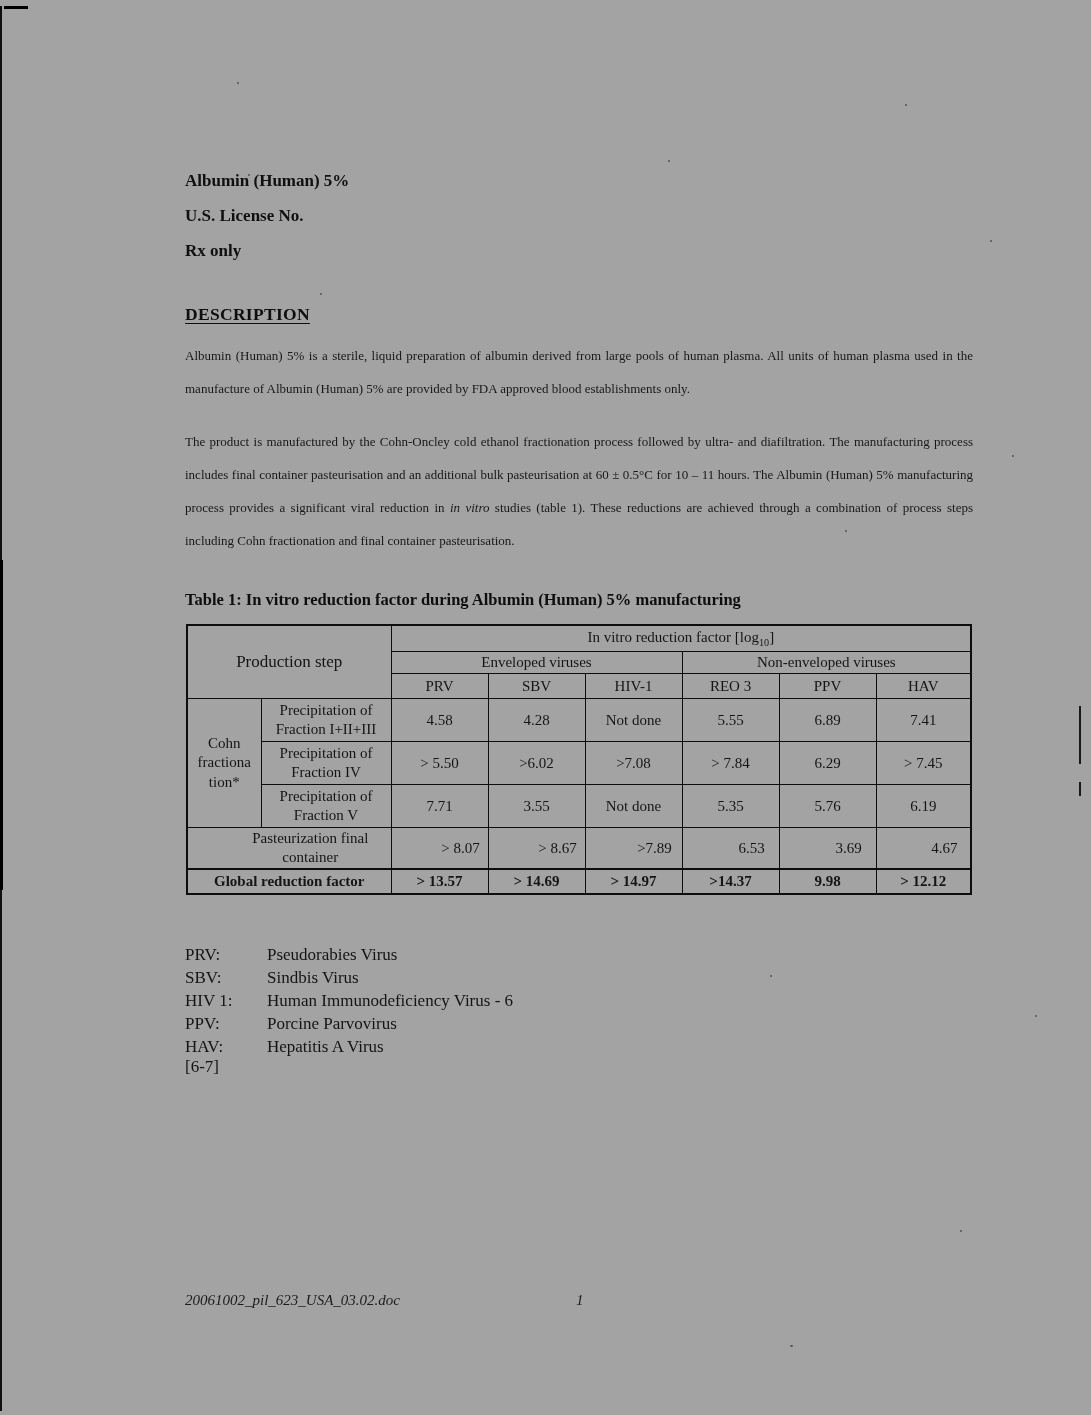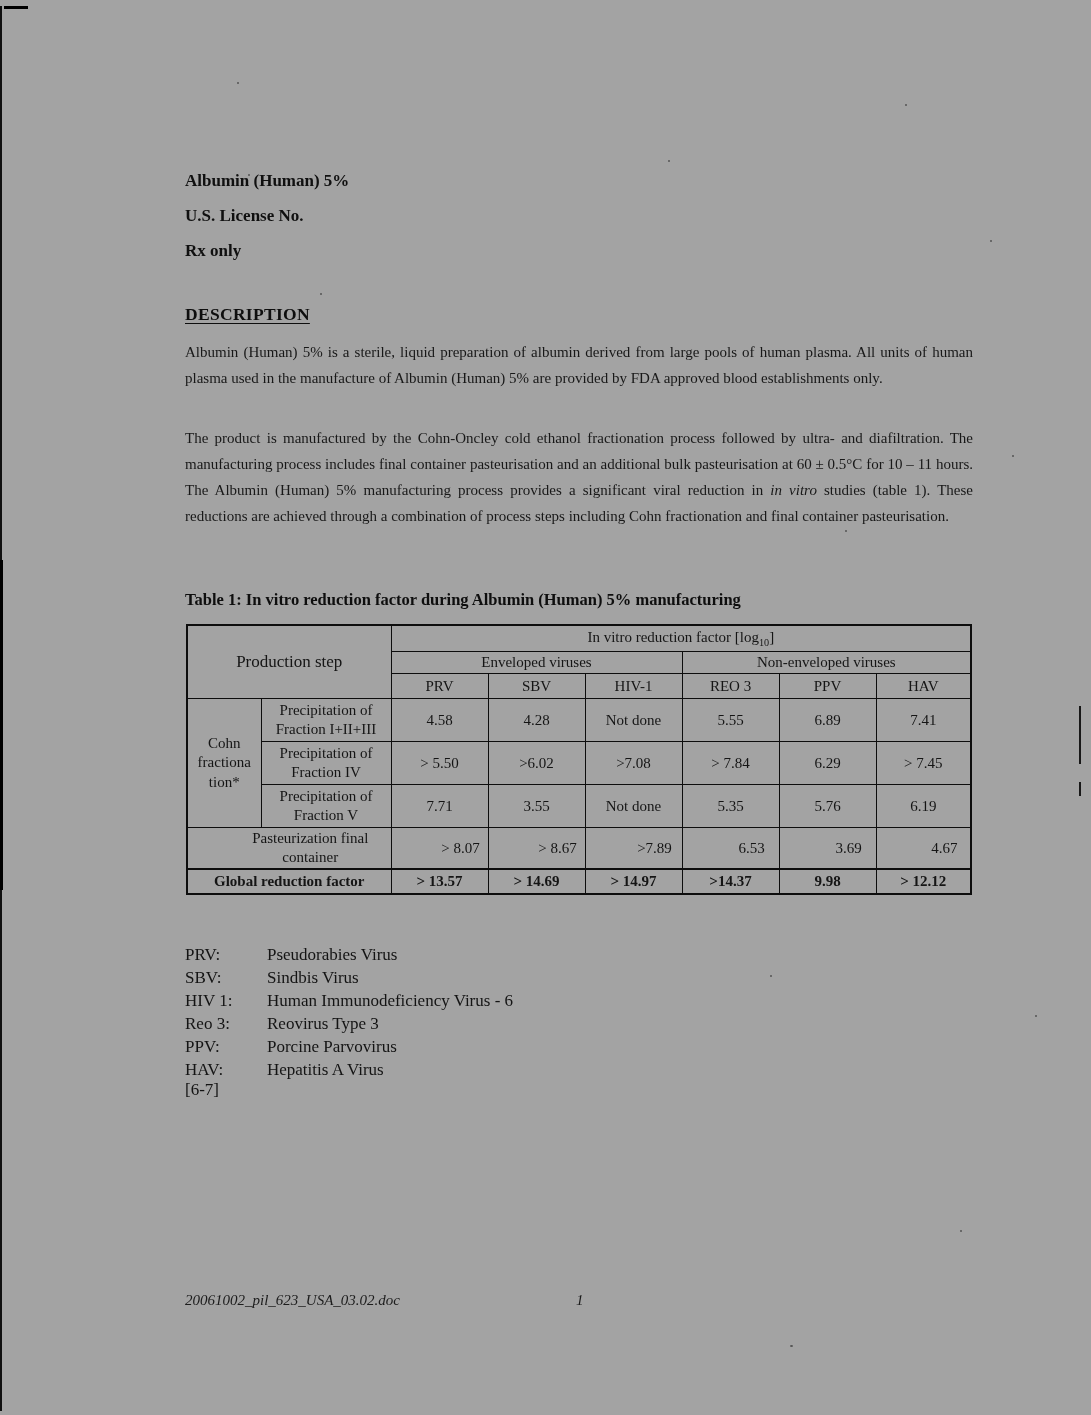"Albumin (Human) 5% is a" .para { font-size: 15px -> 13px; line-height: 26px -> 33px }
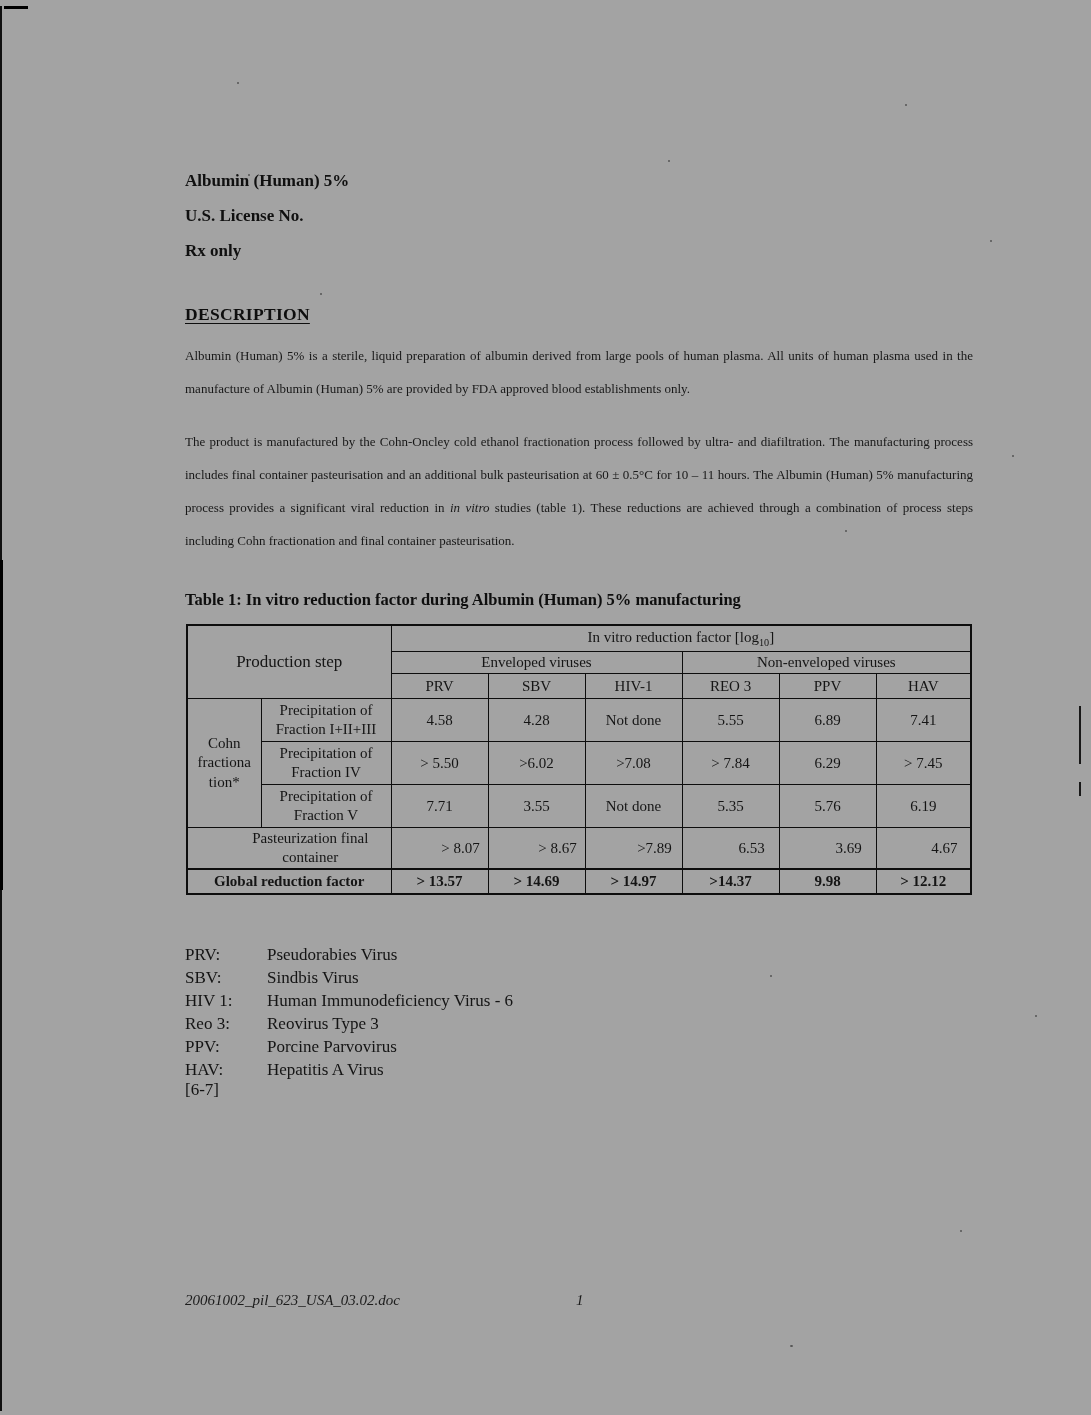"Reo 3:" div.abbr-row { html: <div> <span>Reo 3:</span> <span>Reovirus Type 3</span> </div> -> none }
